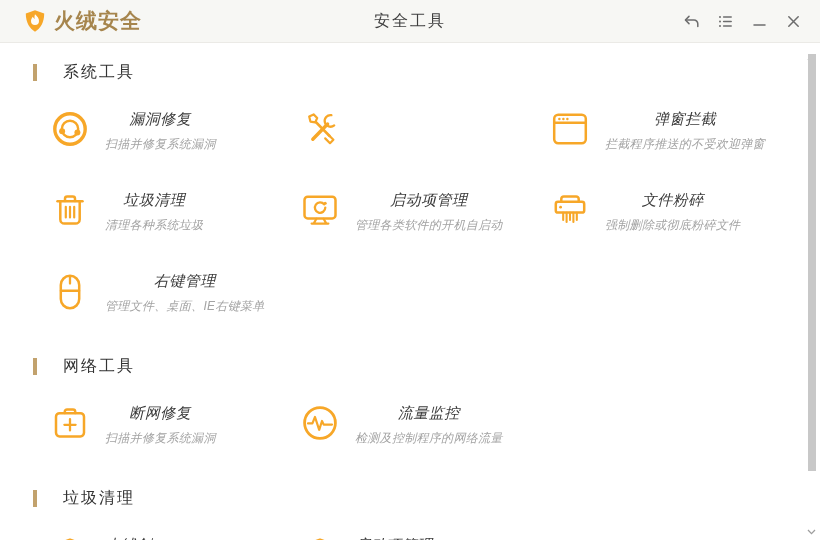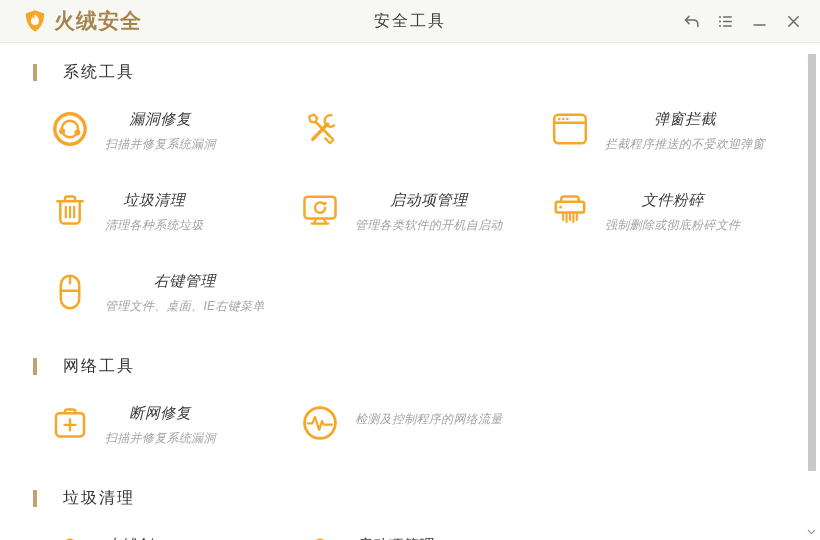"流量监控" div.tool-title { html: none -> <div>流量监控</div> }
